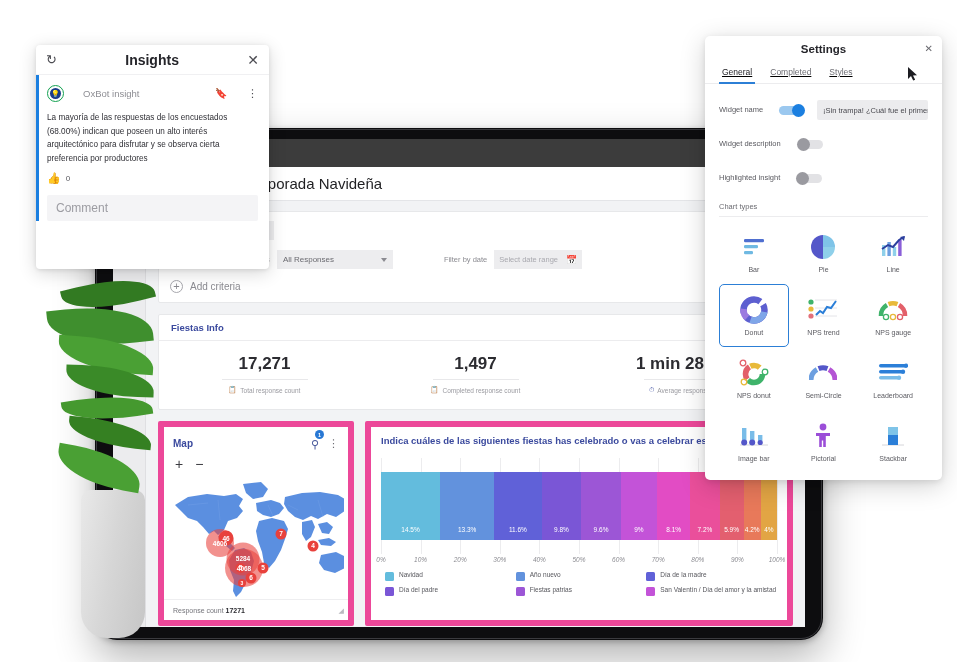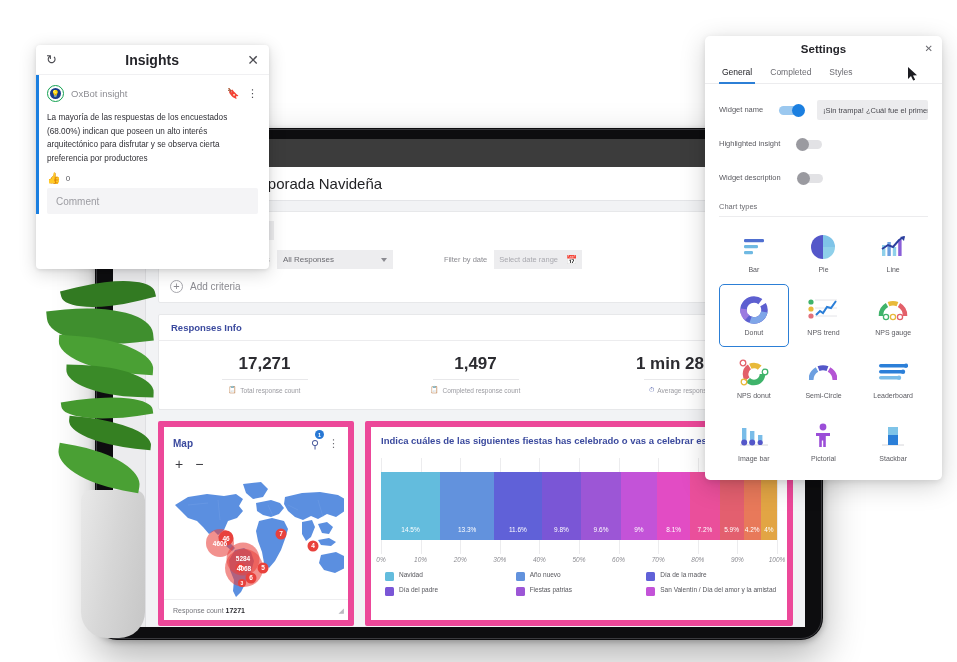"General" .st-tabs { text-decoration: none -> underline }
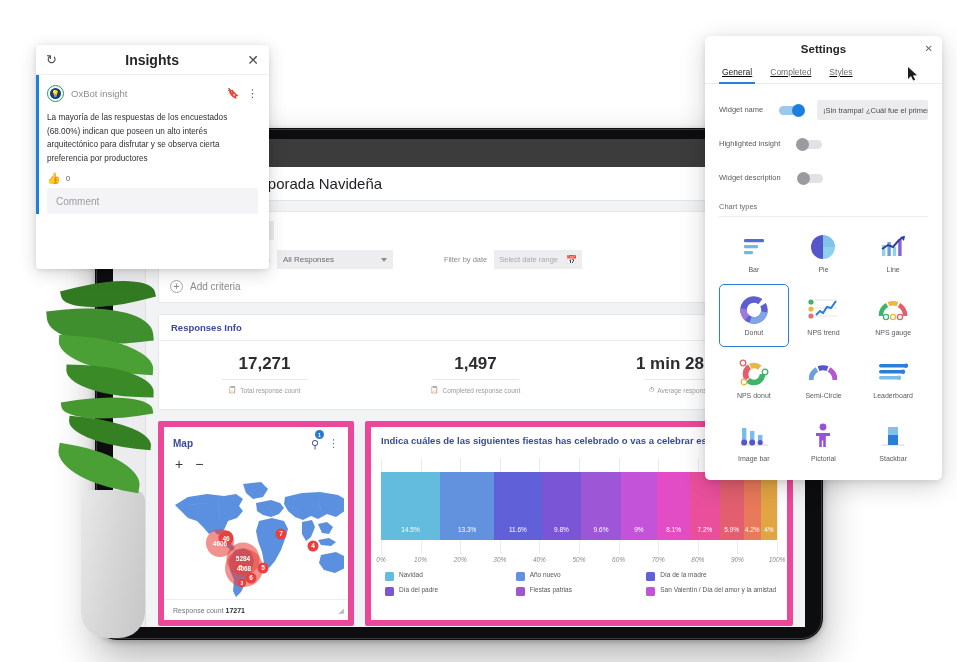"OxBot insight" .ins-row { gap: 7px -> 19px }
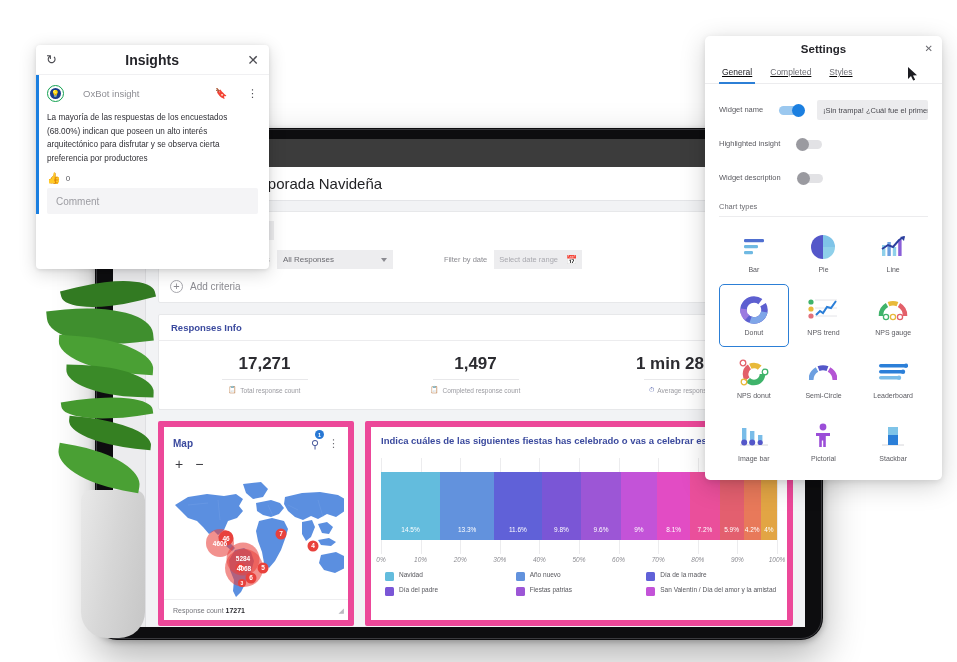"Highlighted insight" div.opt-row { order: before "Widget description" -> after "Widget description" }
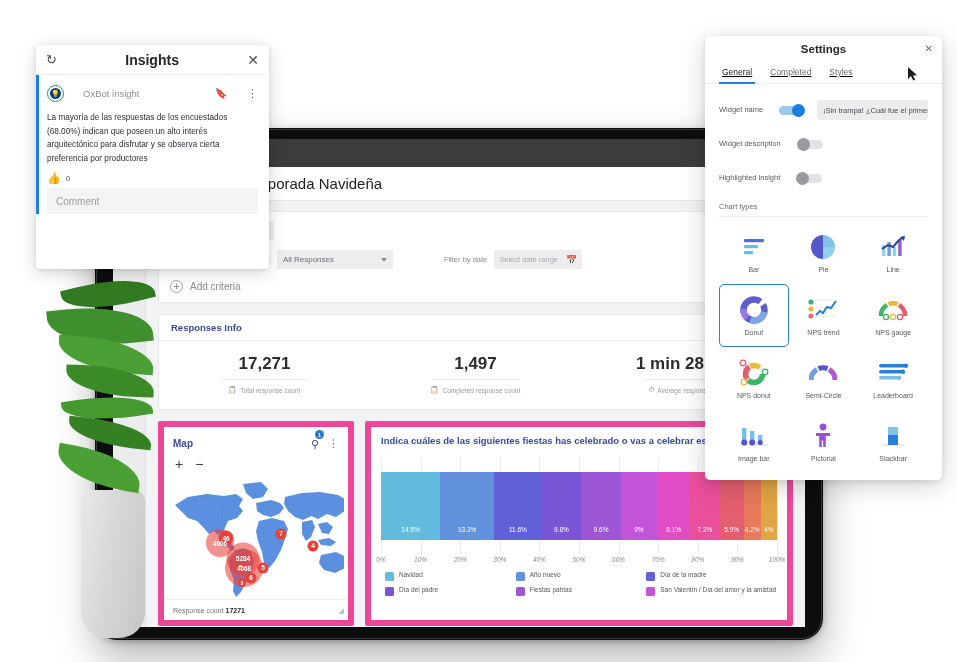"Comment" .ins-comment { font-size: 10px -> 12px; margin-top: 3px -> 10px }
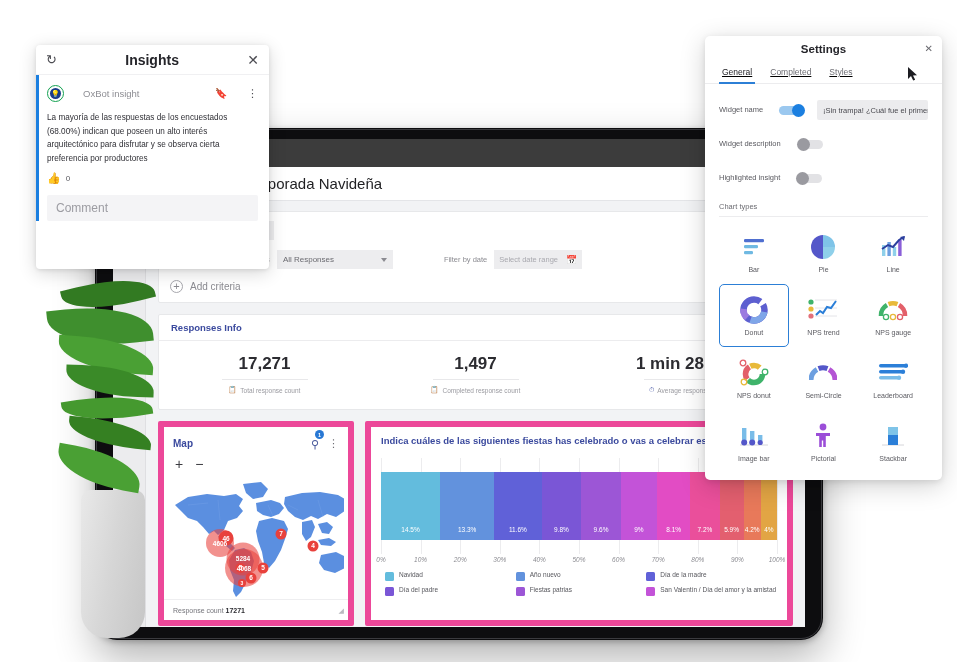"Responses Info" div.resp-head { text: Responses -> Fiestas }
